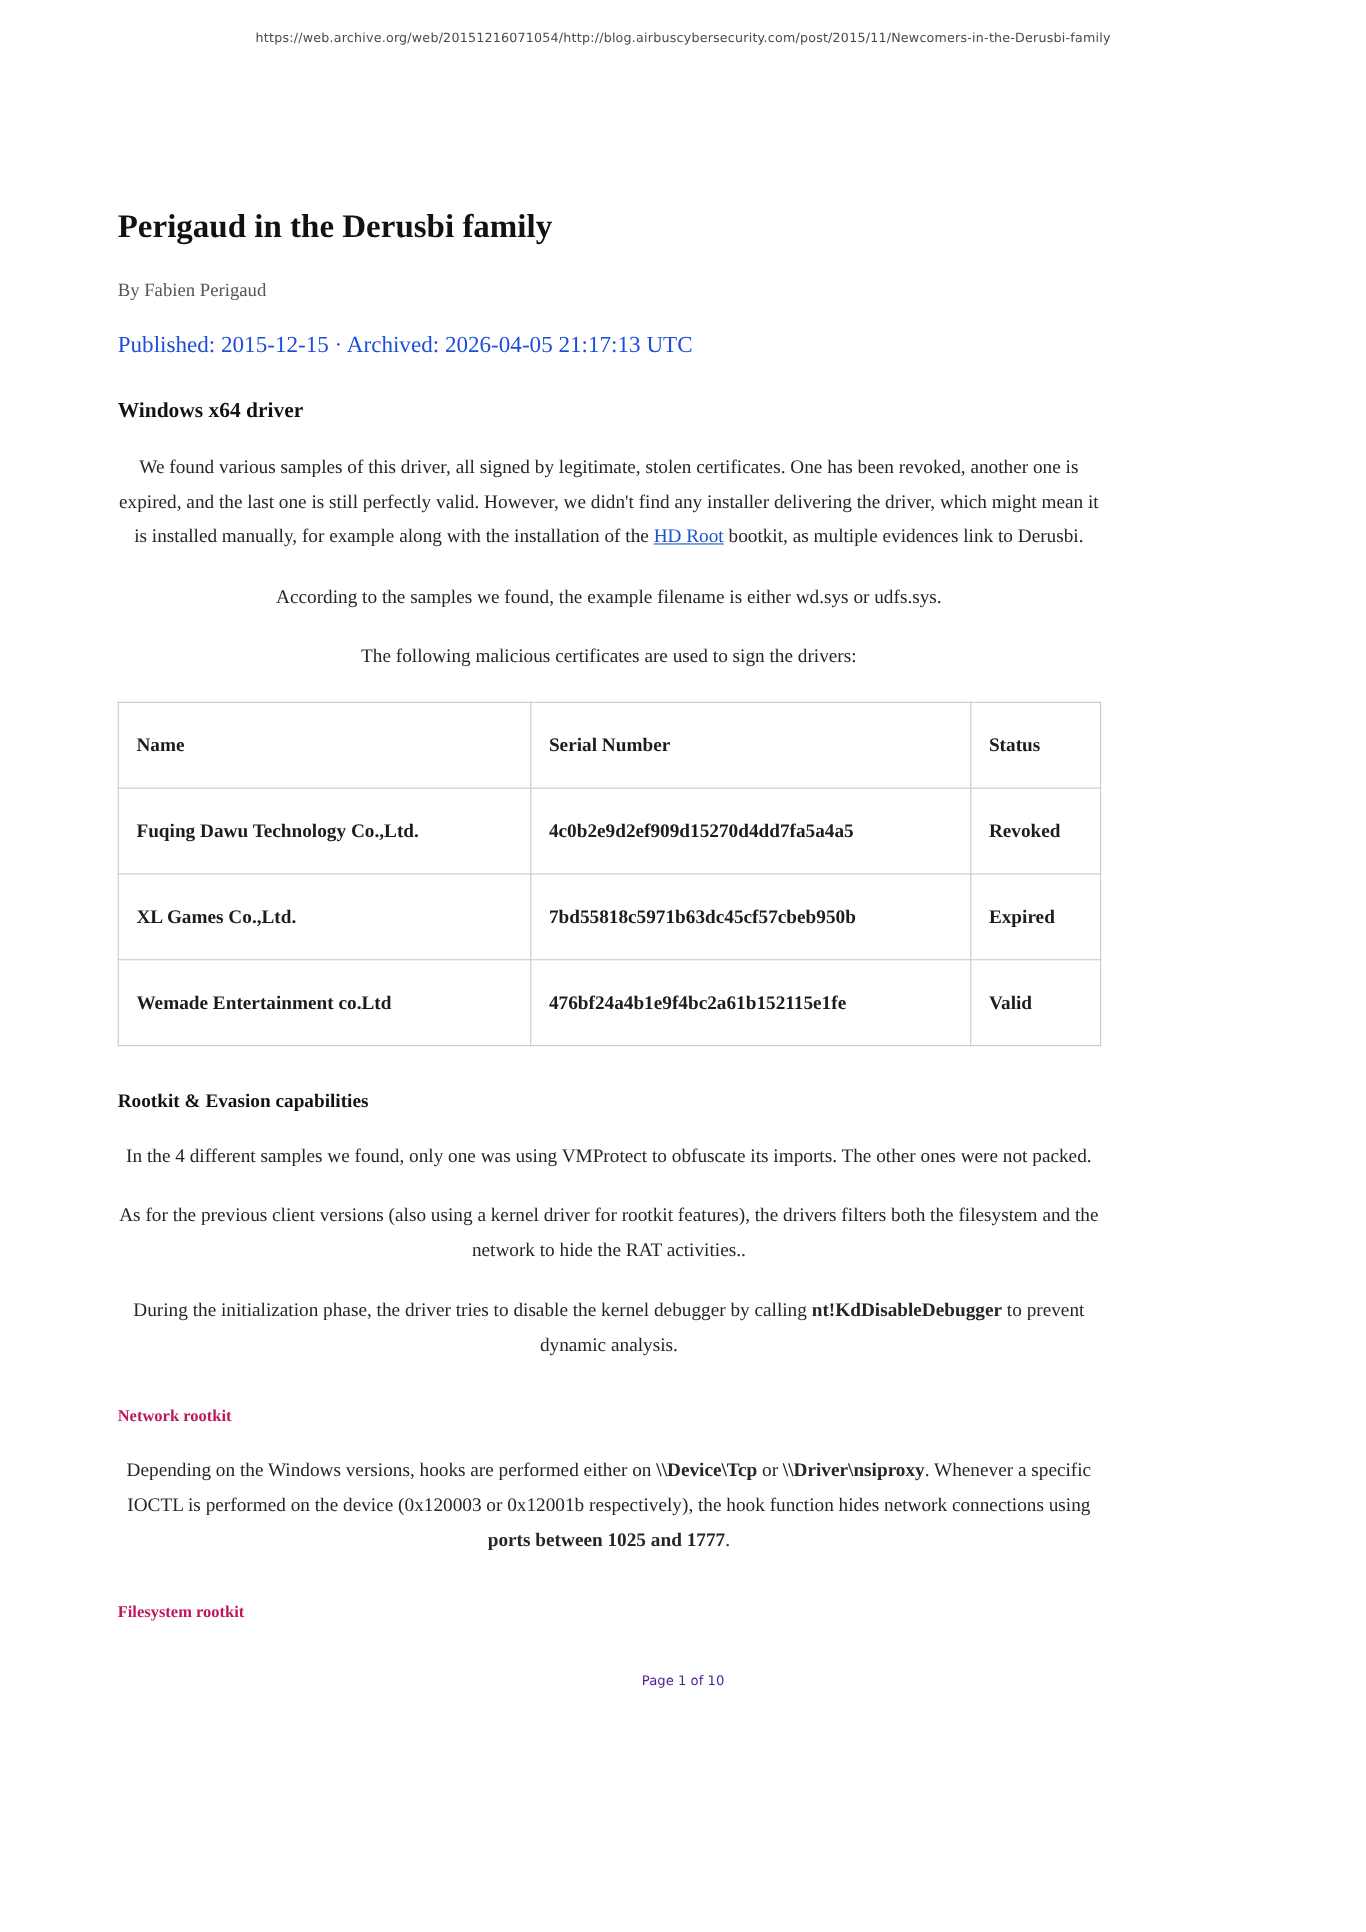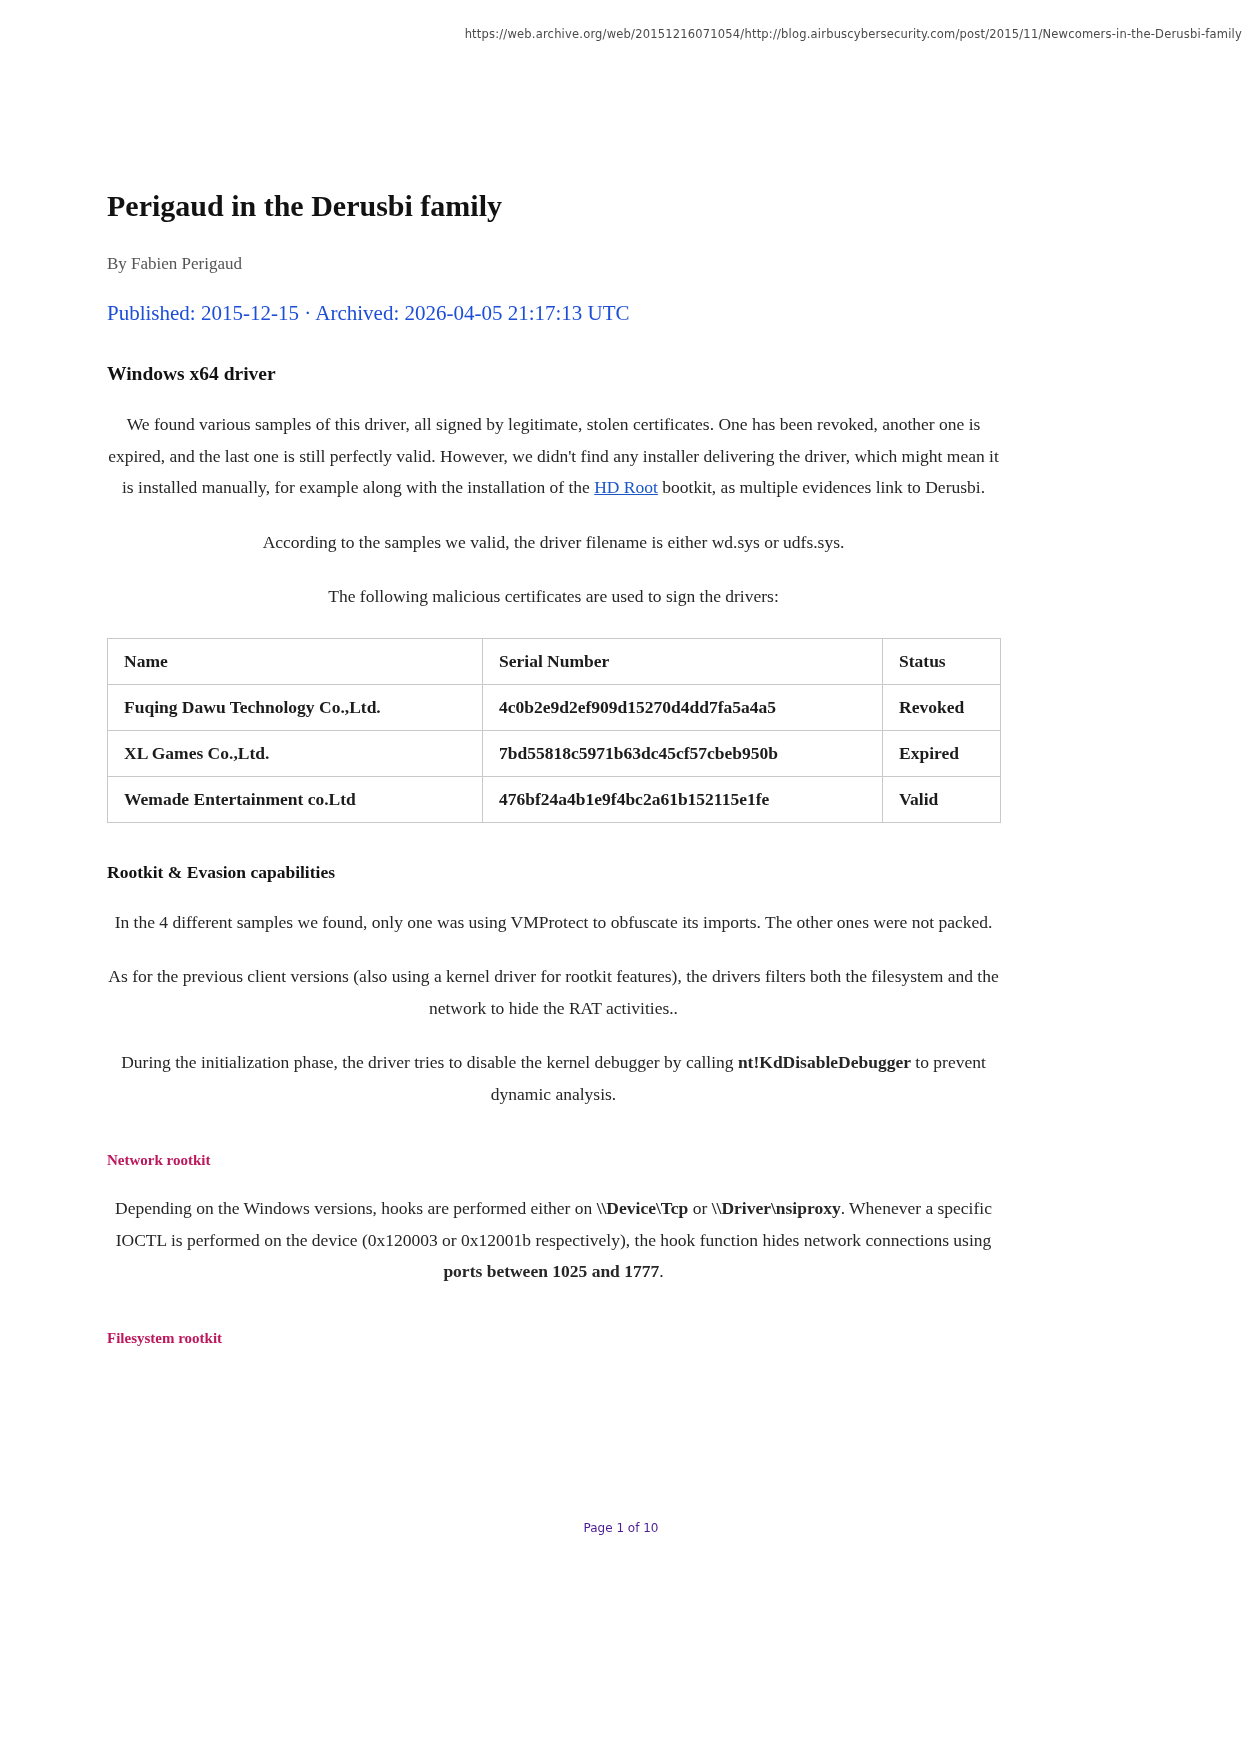"https://web.archive.org/web/201512160710" .archive-header { text-align: right -> center }
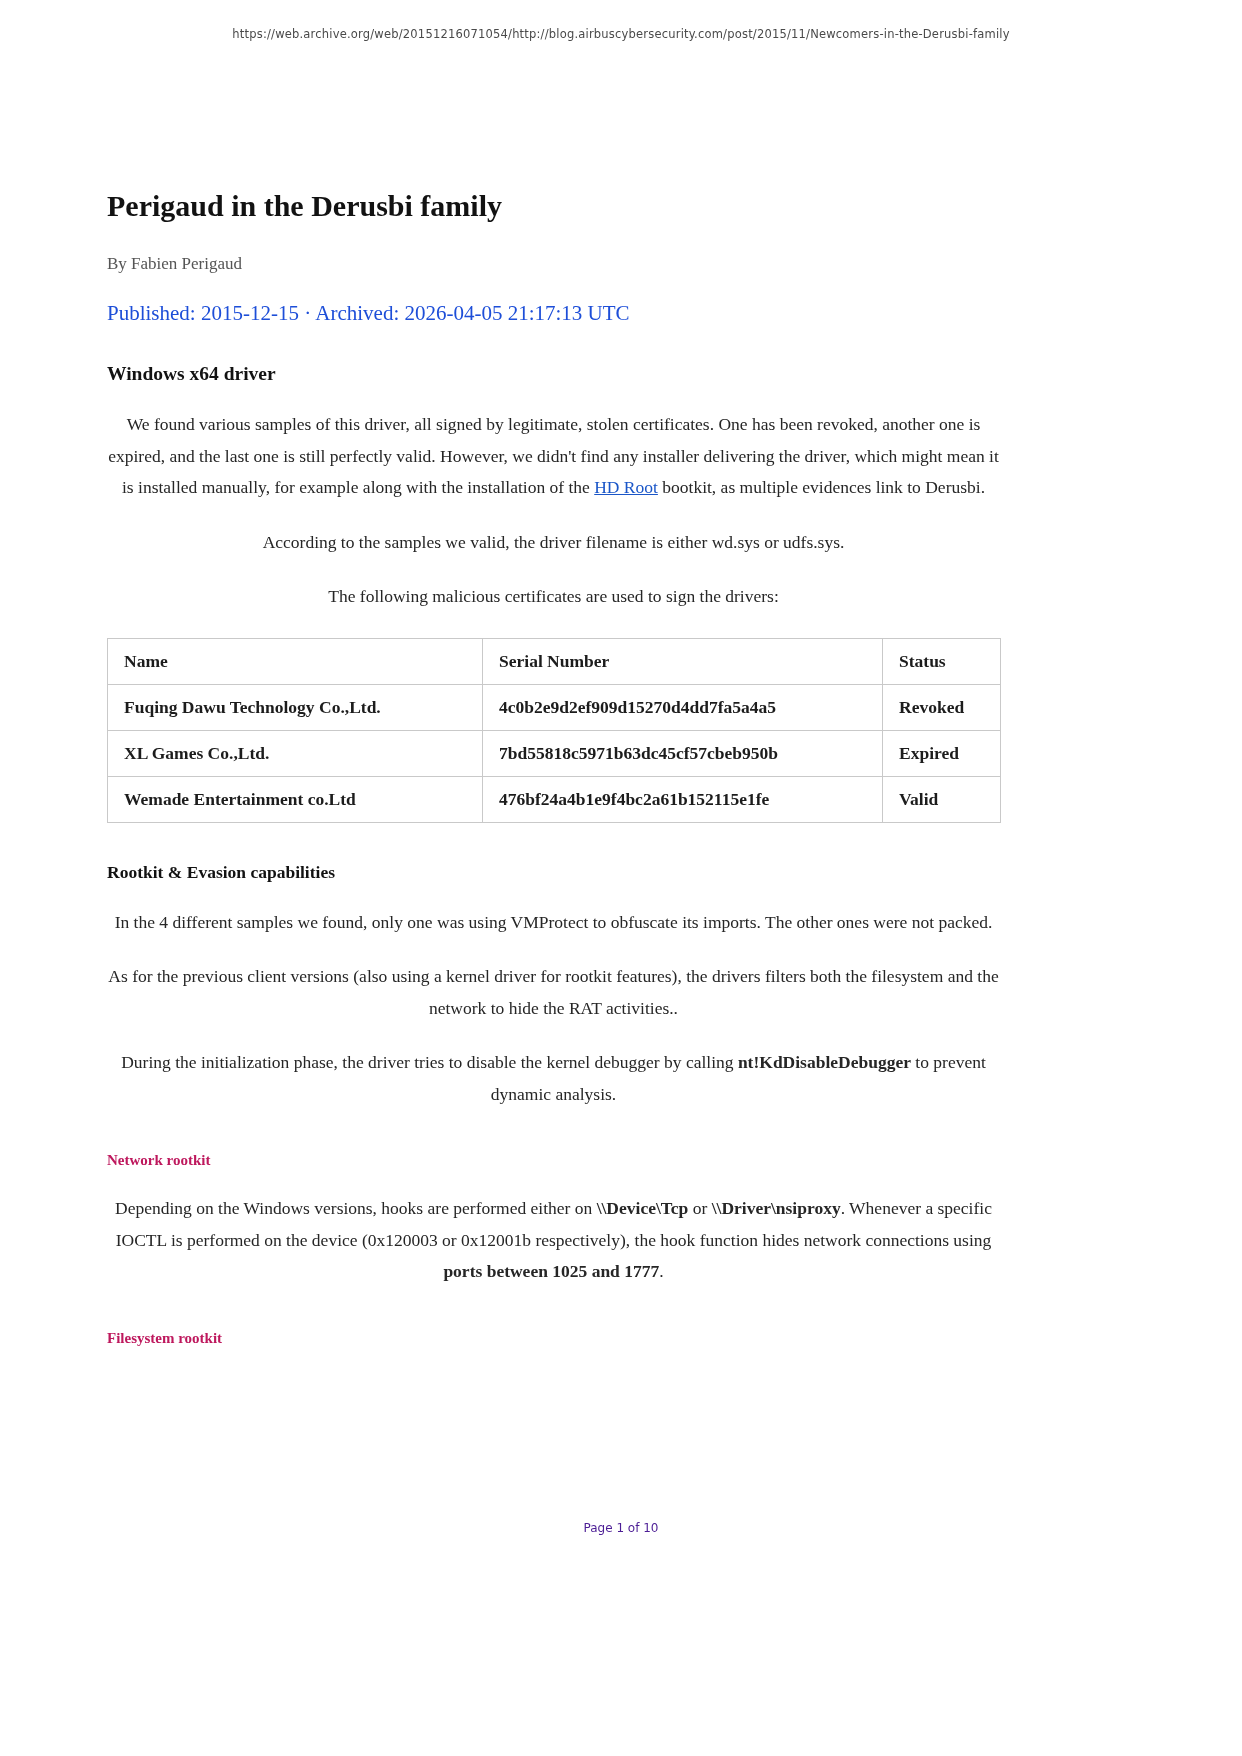"According to the samples we" p.para { text: valid, the driver -> found, the example }
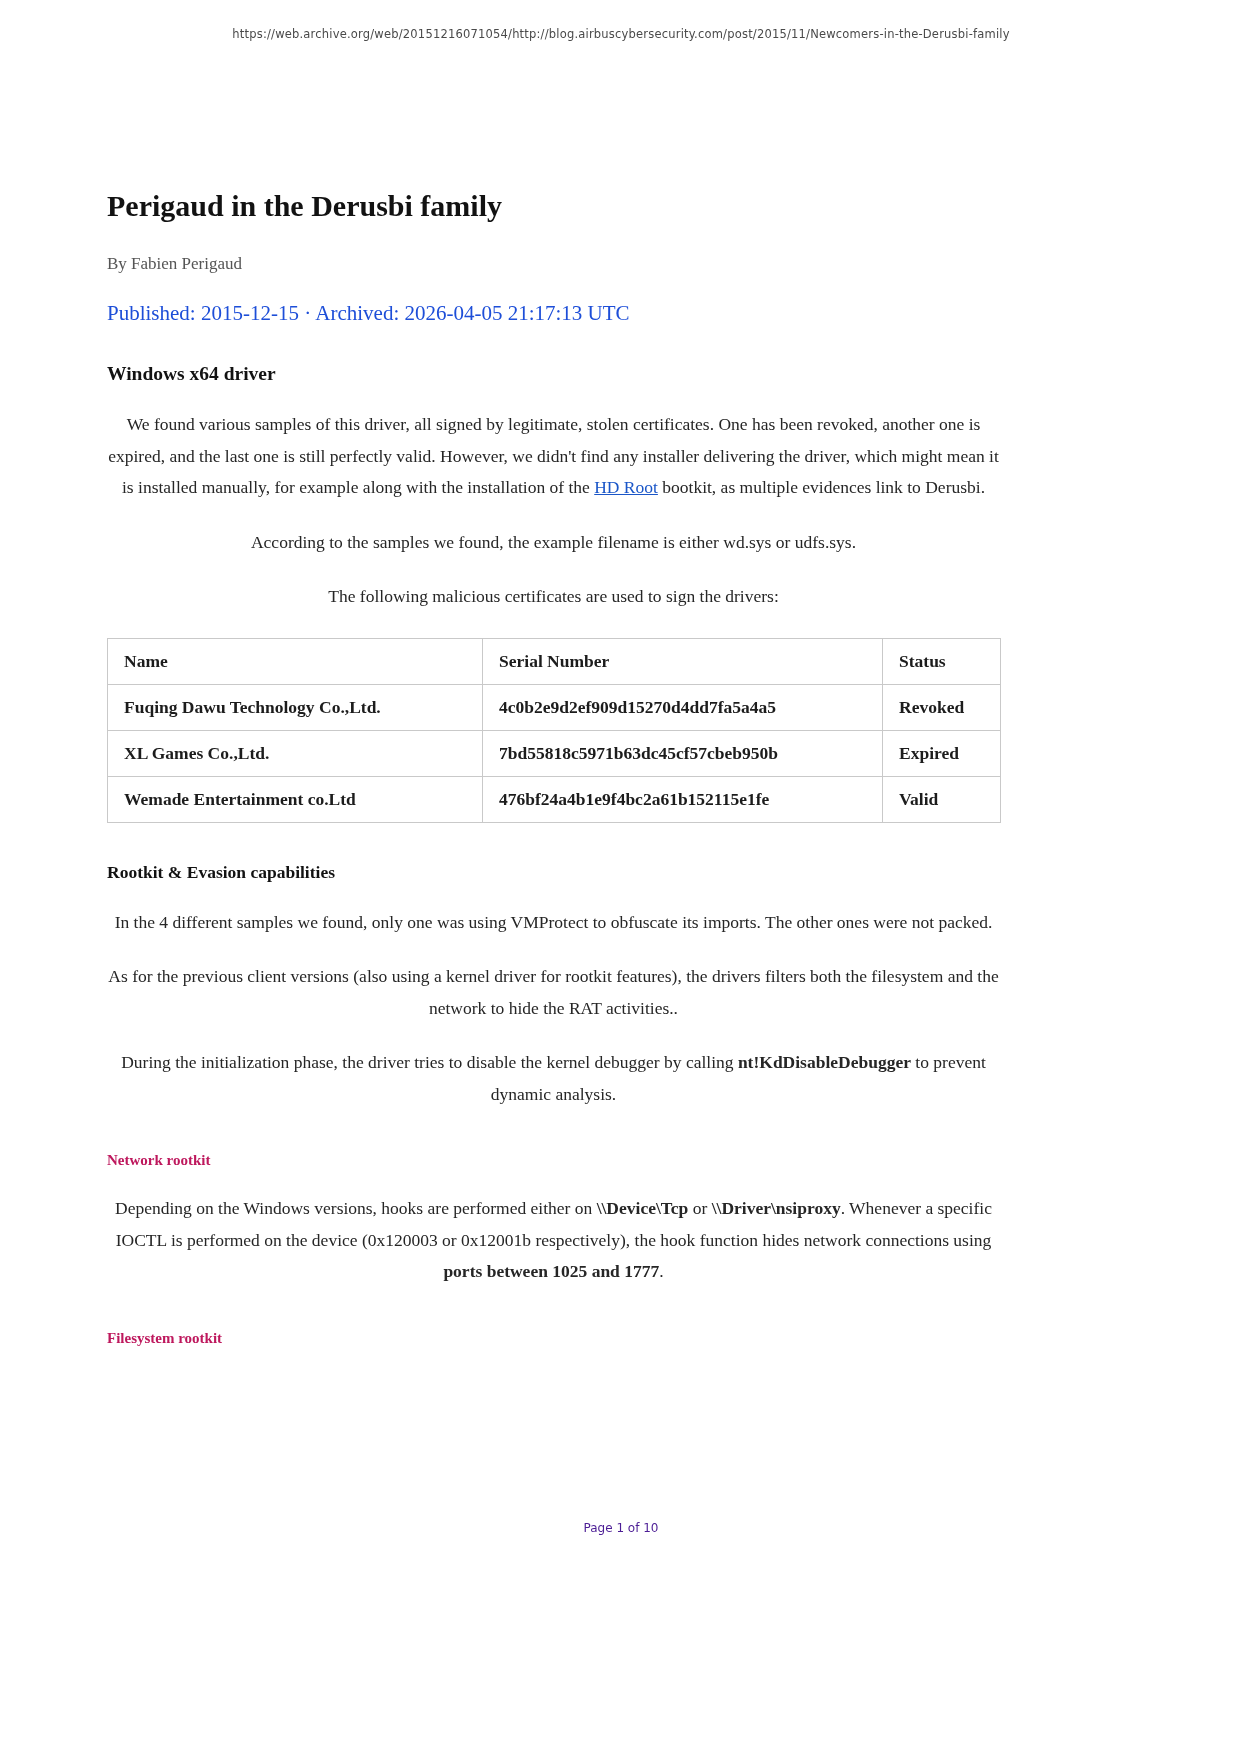"Name" table.certs th, table.certs td { padding: 12px 16px -> 28px 16px }
